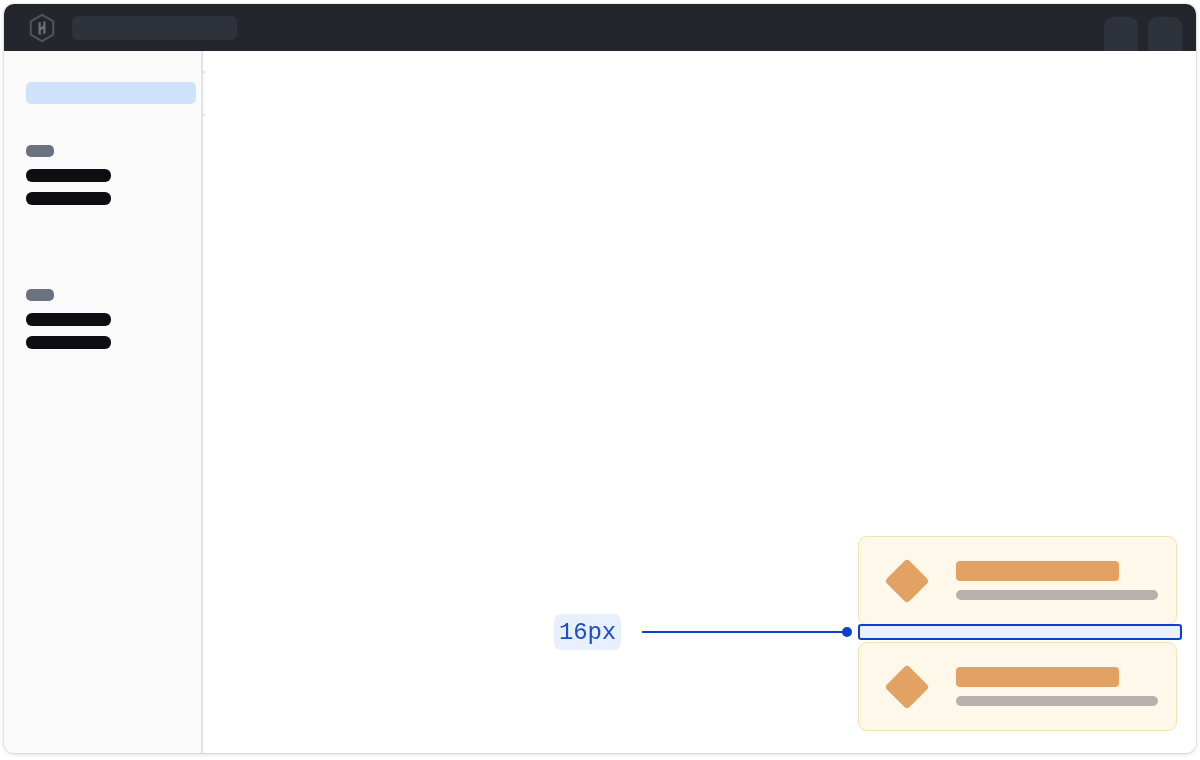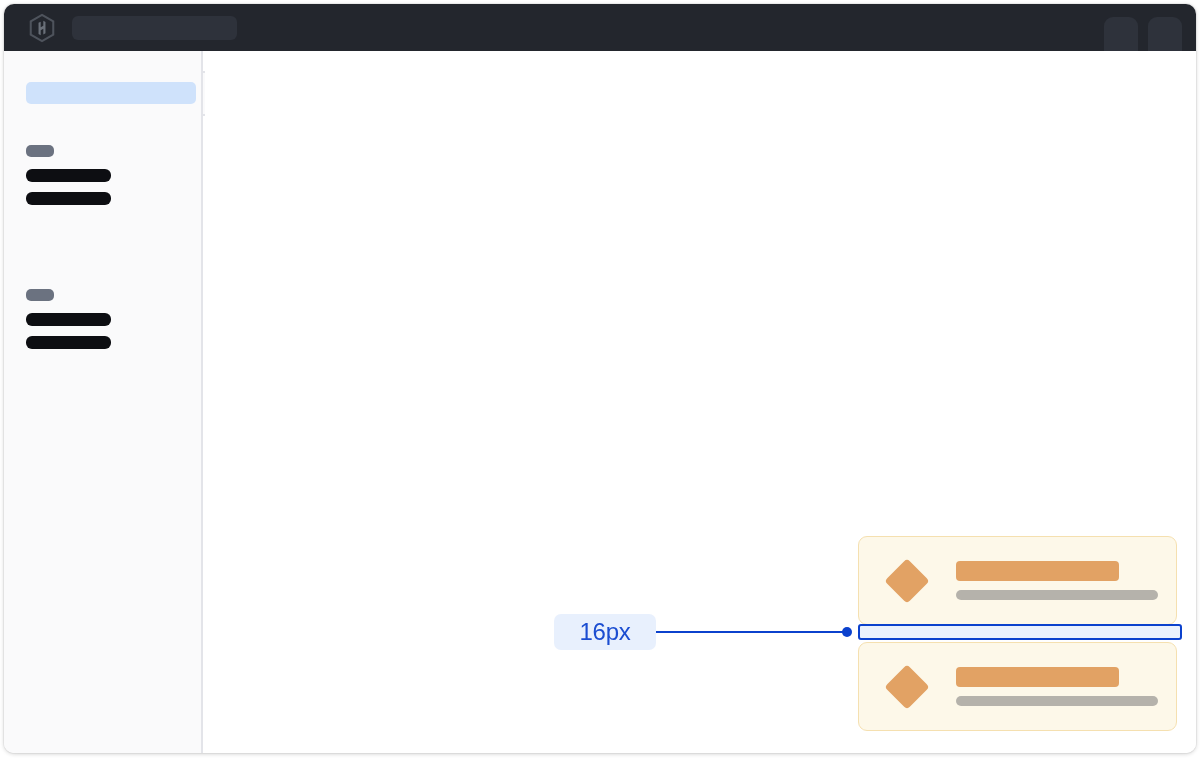"16px" #measure-value-label { font-family: Liberation Sans, sans-serif -> Liberation Mono, monospace; width: 102px -> 67px }
